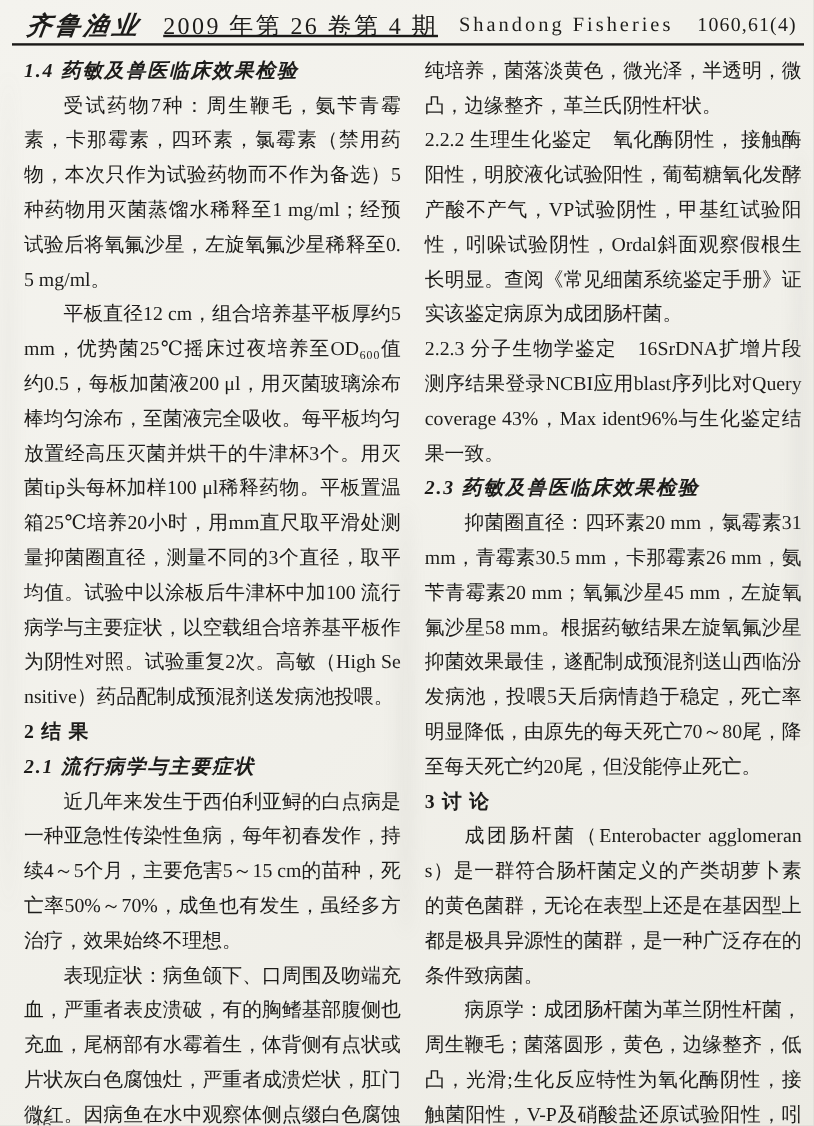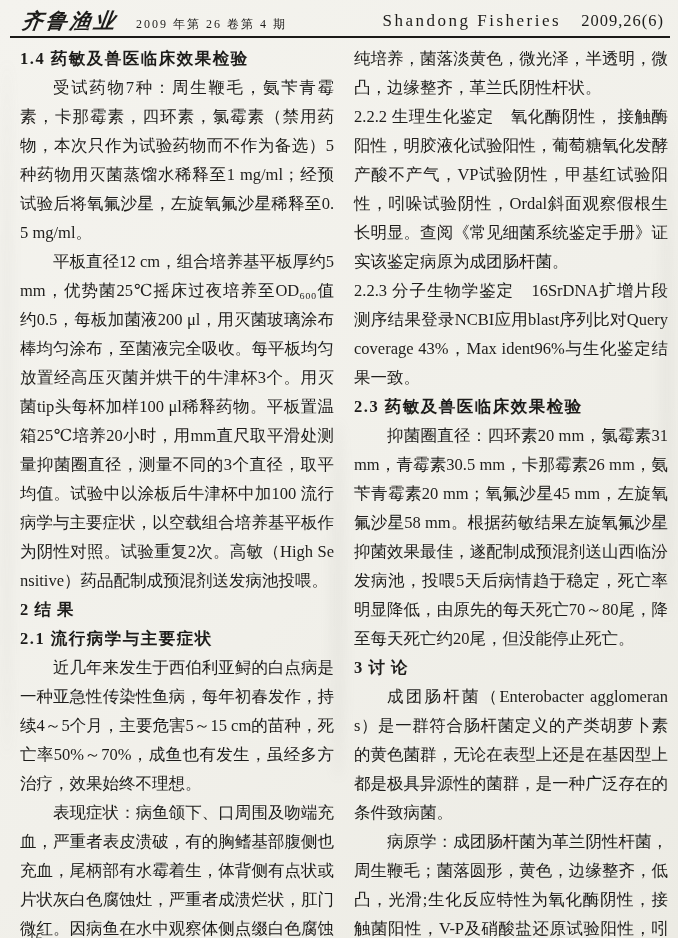"2009 年第 26 卷第 4" .issue-cn { font-size: 12px -> 20px; text-decoration: none -> underline }
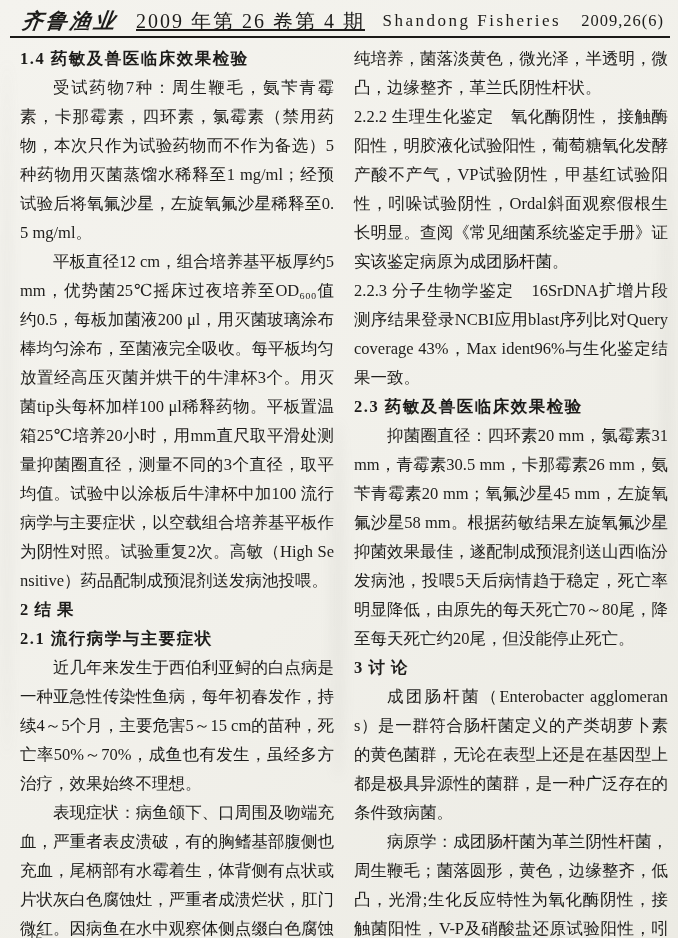"2009,26(6)" span.issue-en { text: 2009,26(6 -> 1060,61(4 }
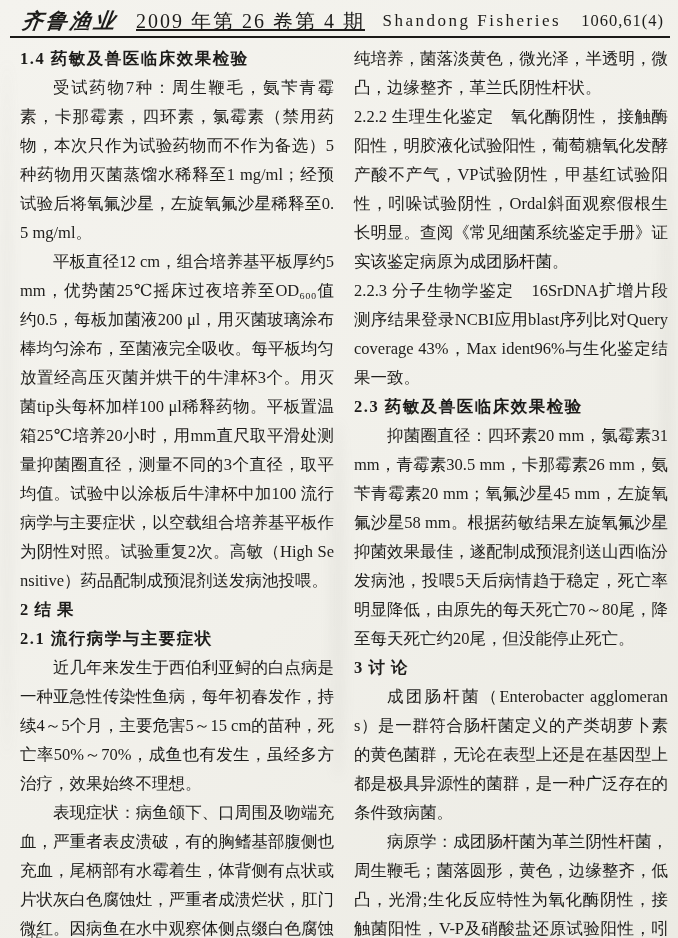"1.4 药敏及兽医临床效果检验" .hkai { font-style: none -> italic }
